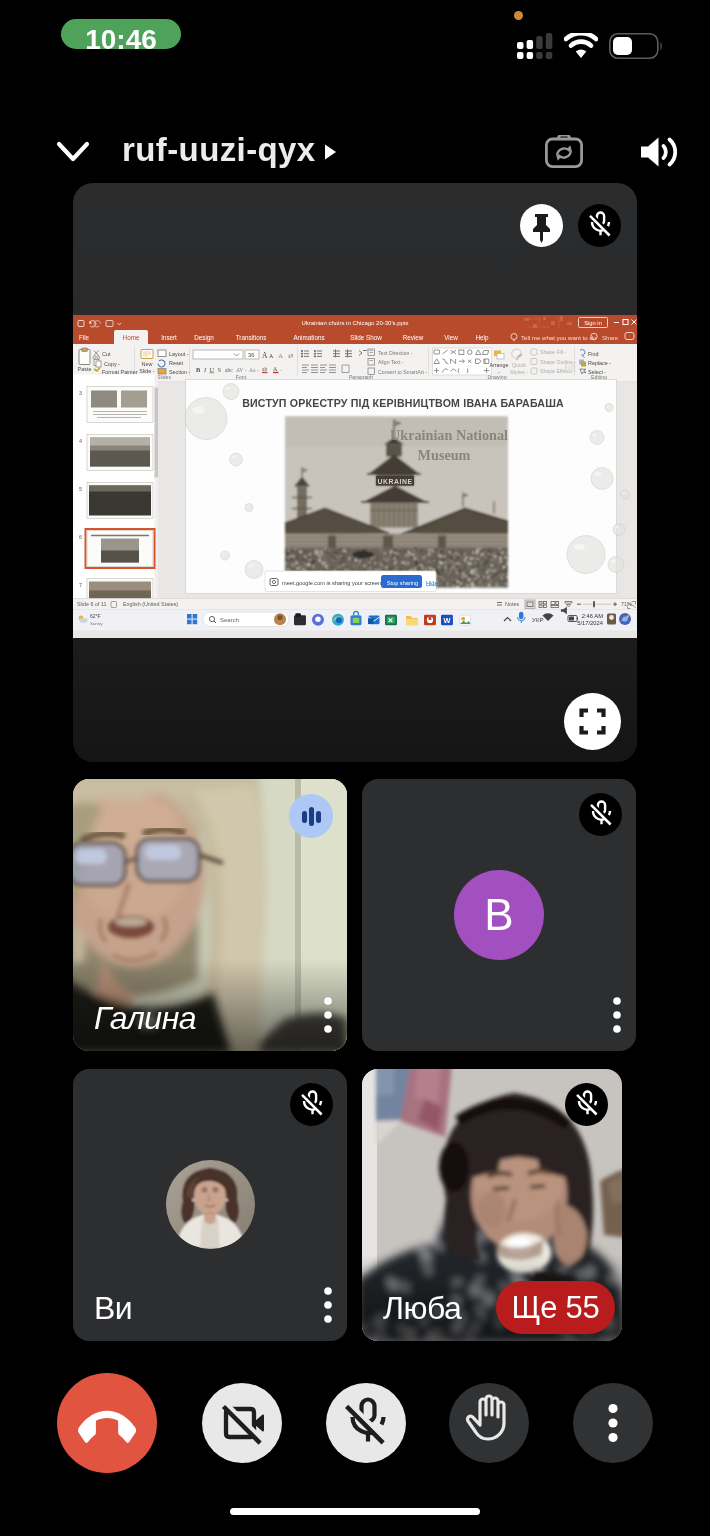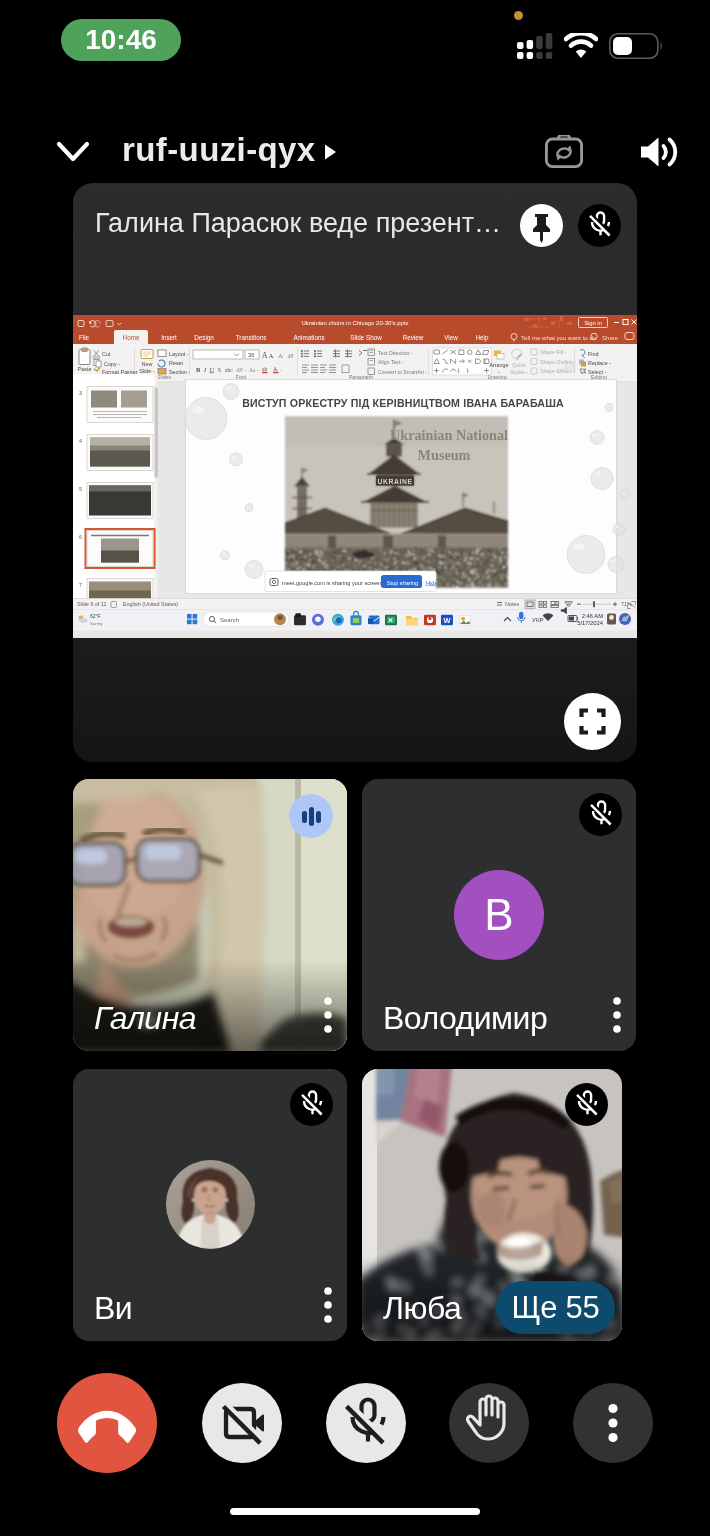"10:46" .timepill { height: 42px -> 30px }
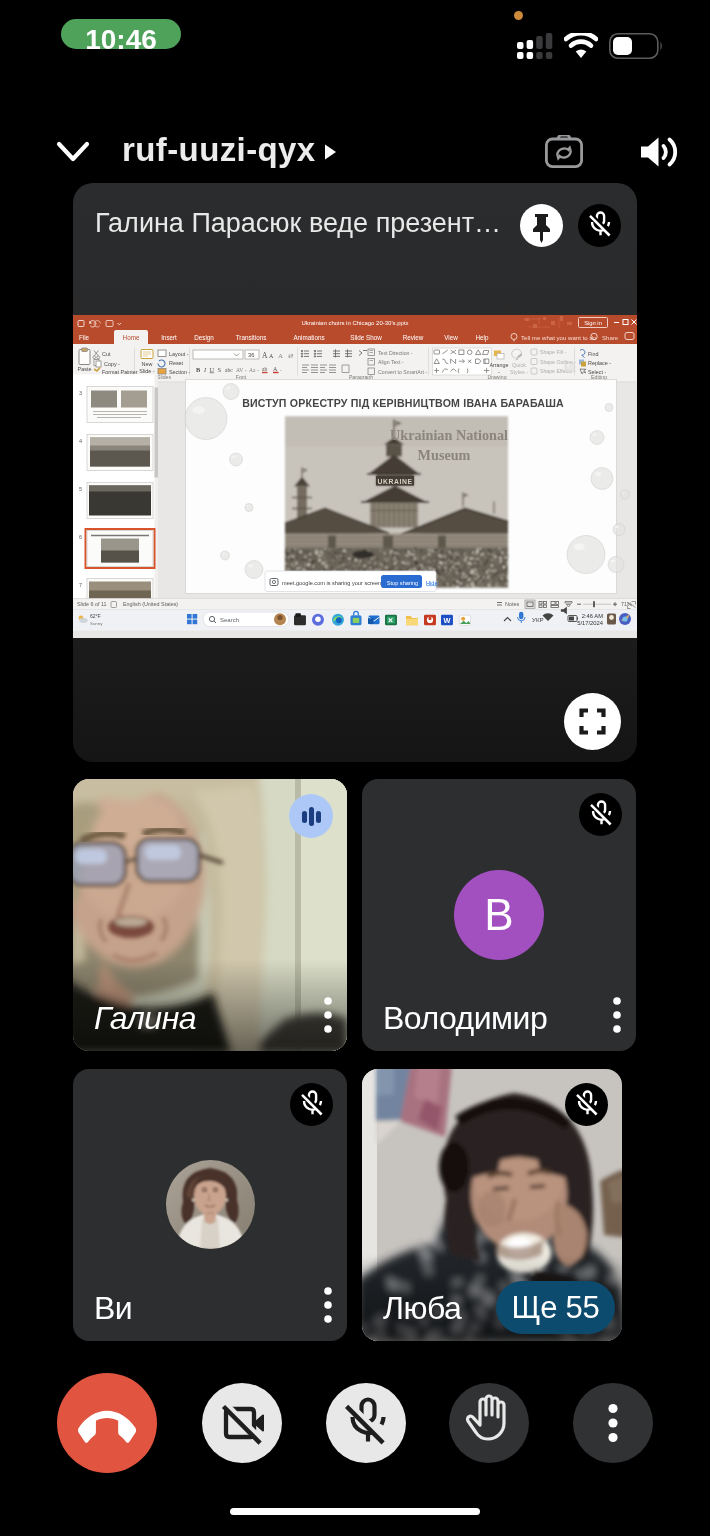"Галина Парасюк веде презент…" div.mthead { html: <div>Галина Парасюк веде презент…</div> -> none }
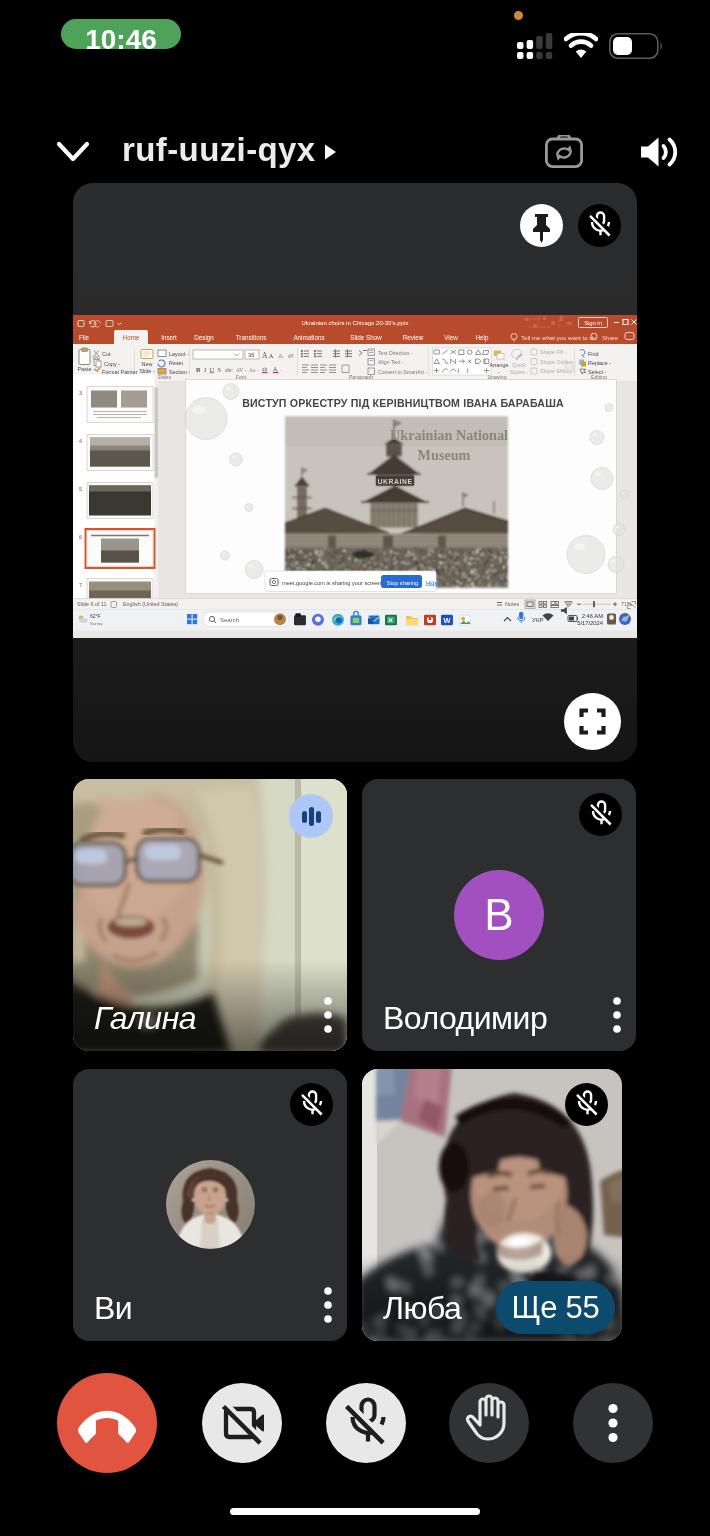"Володимир" div.plabel { html: <div>Володимир</div> -> none }
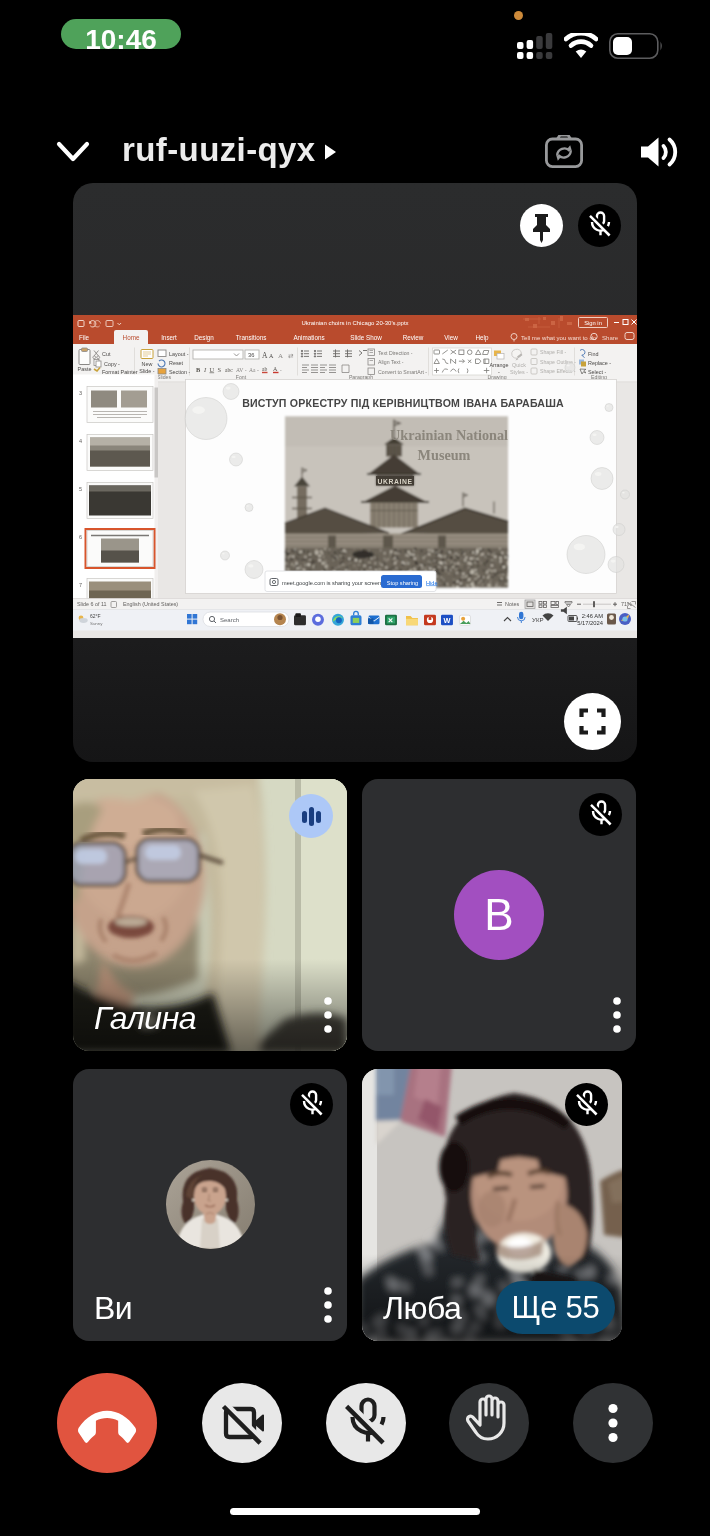"Ще 55" .shche { background: #0c4a6e -> #b91c1c }
